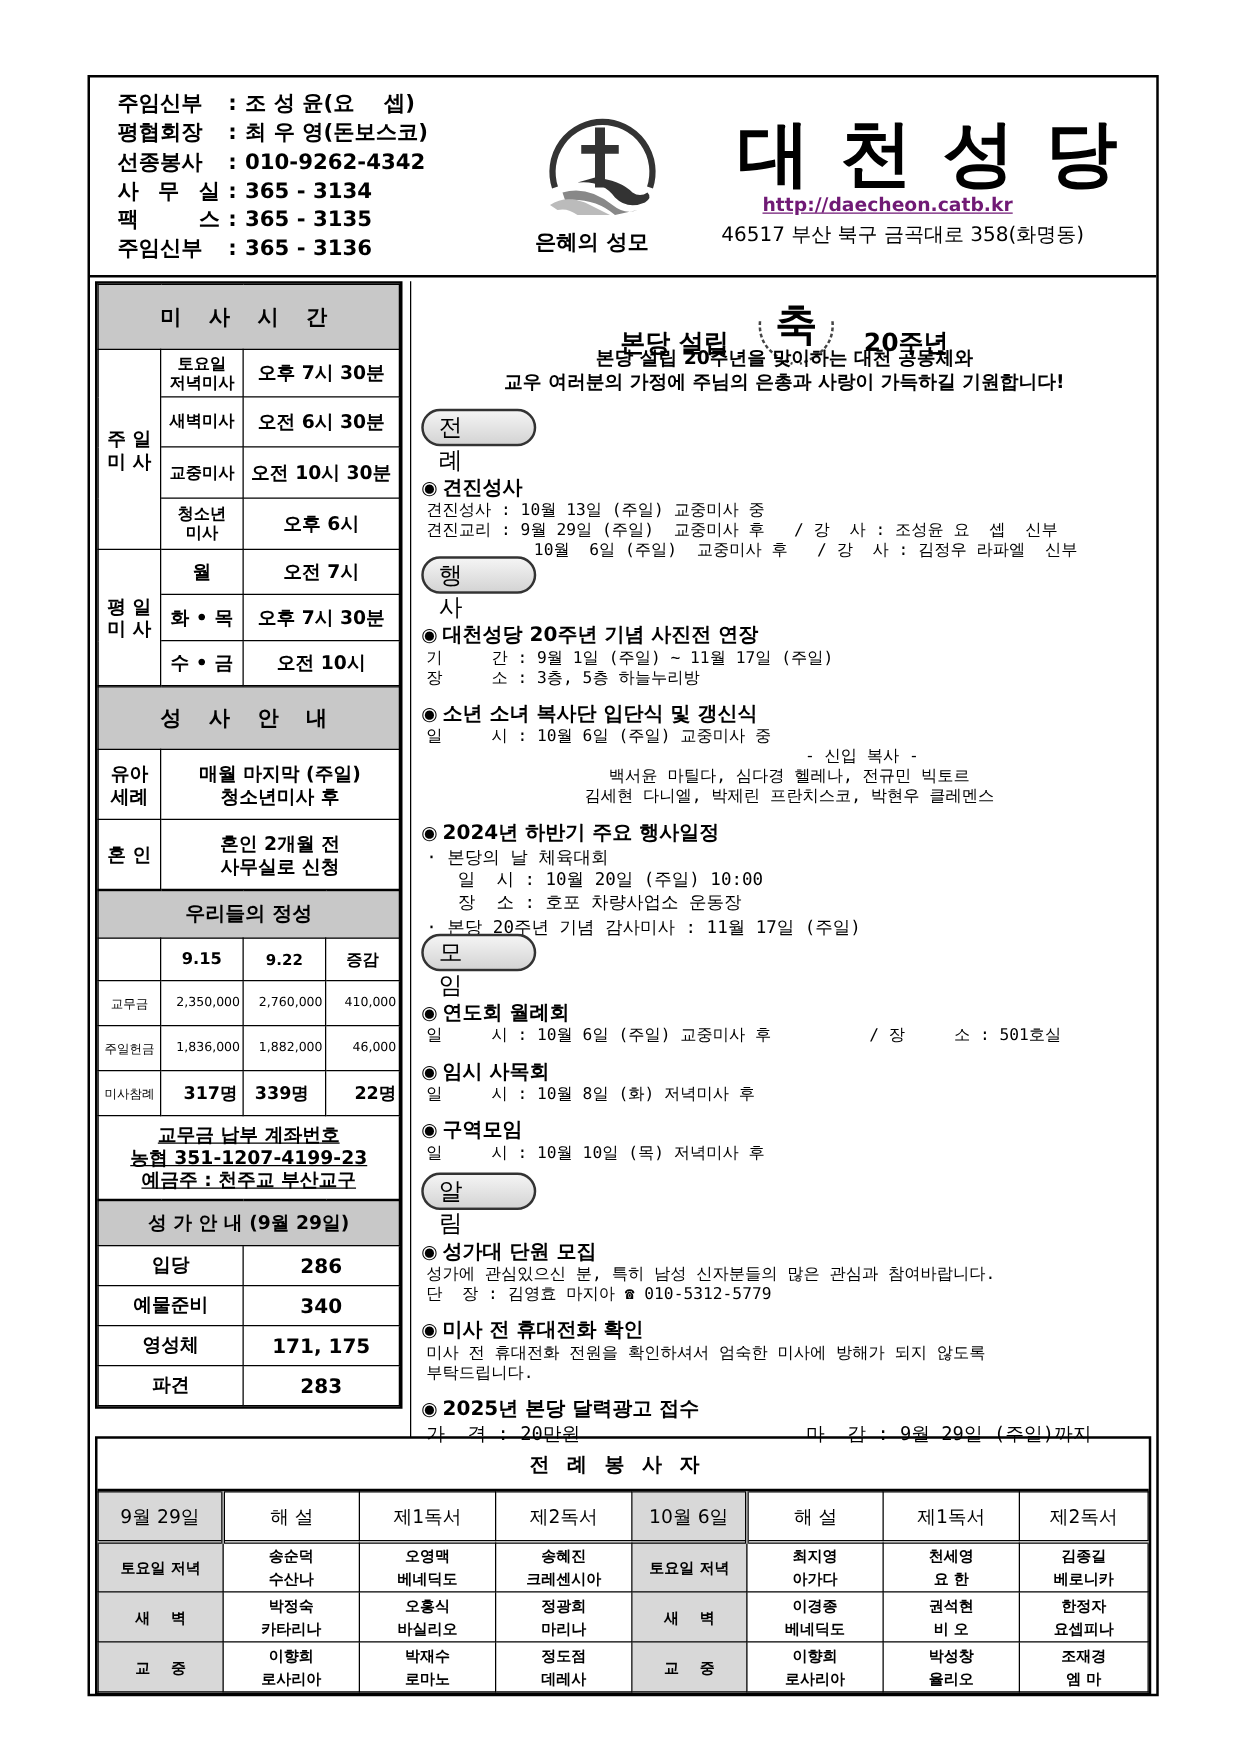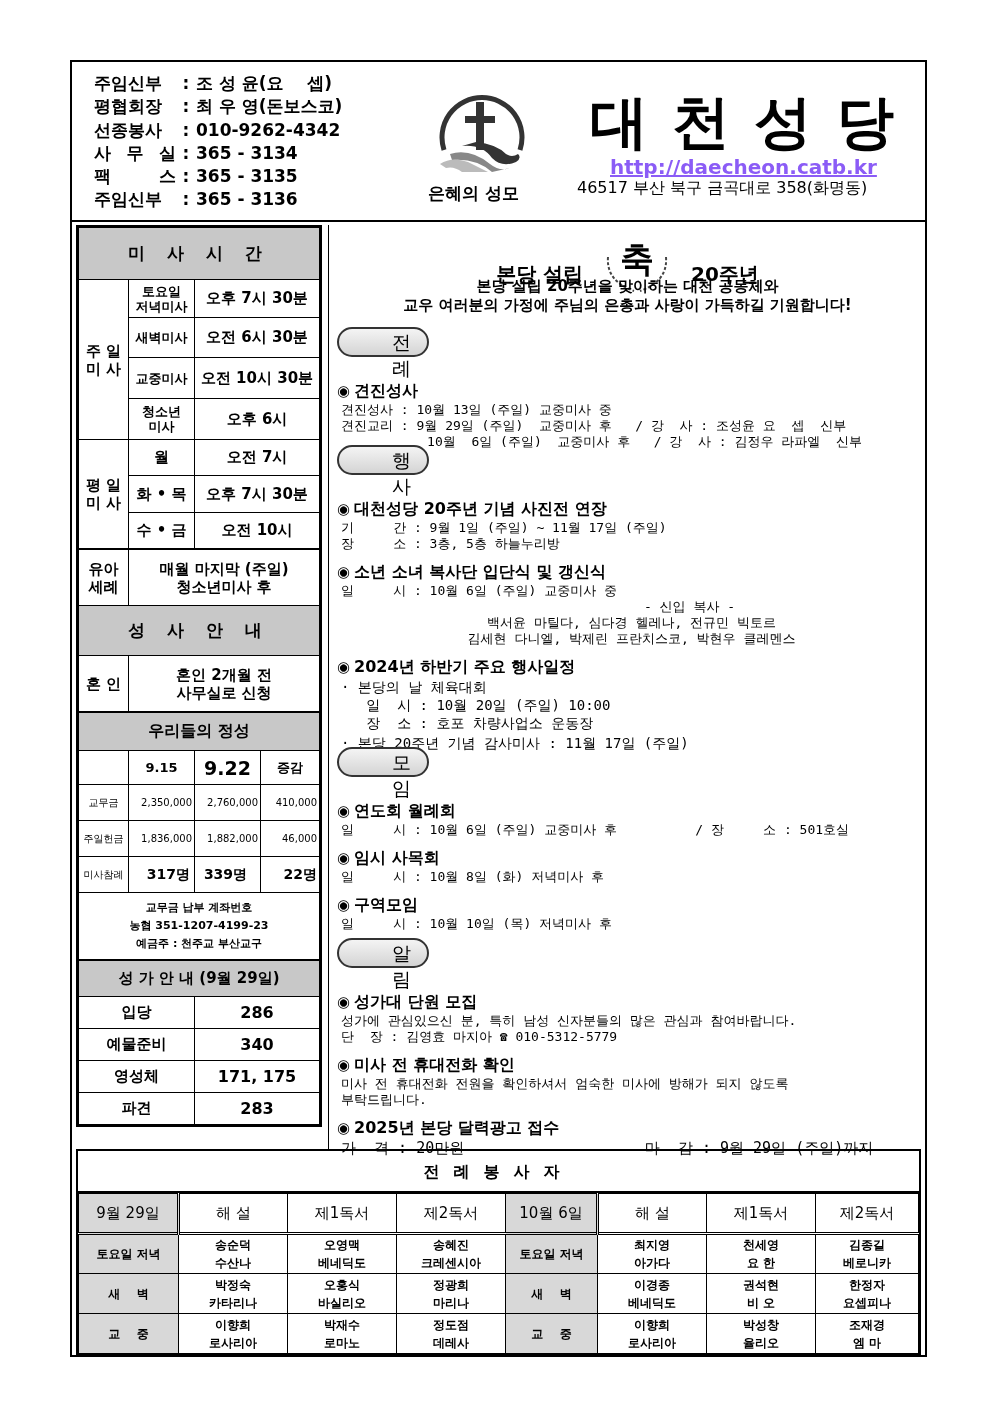"http://daecheon.catb.kr" .url { color: #8b5cf6 -> #701a75; font-size: 20px -> 15px }
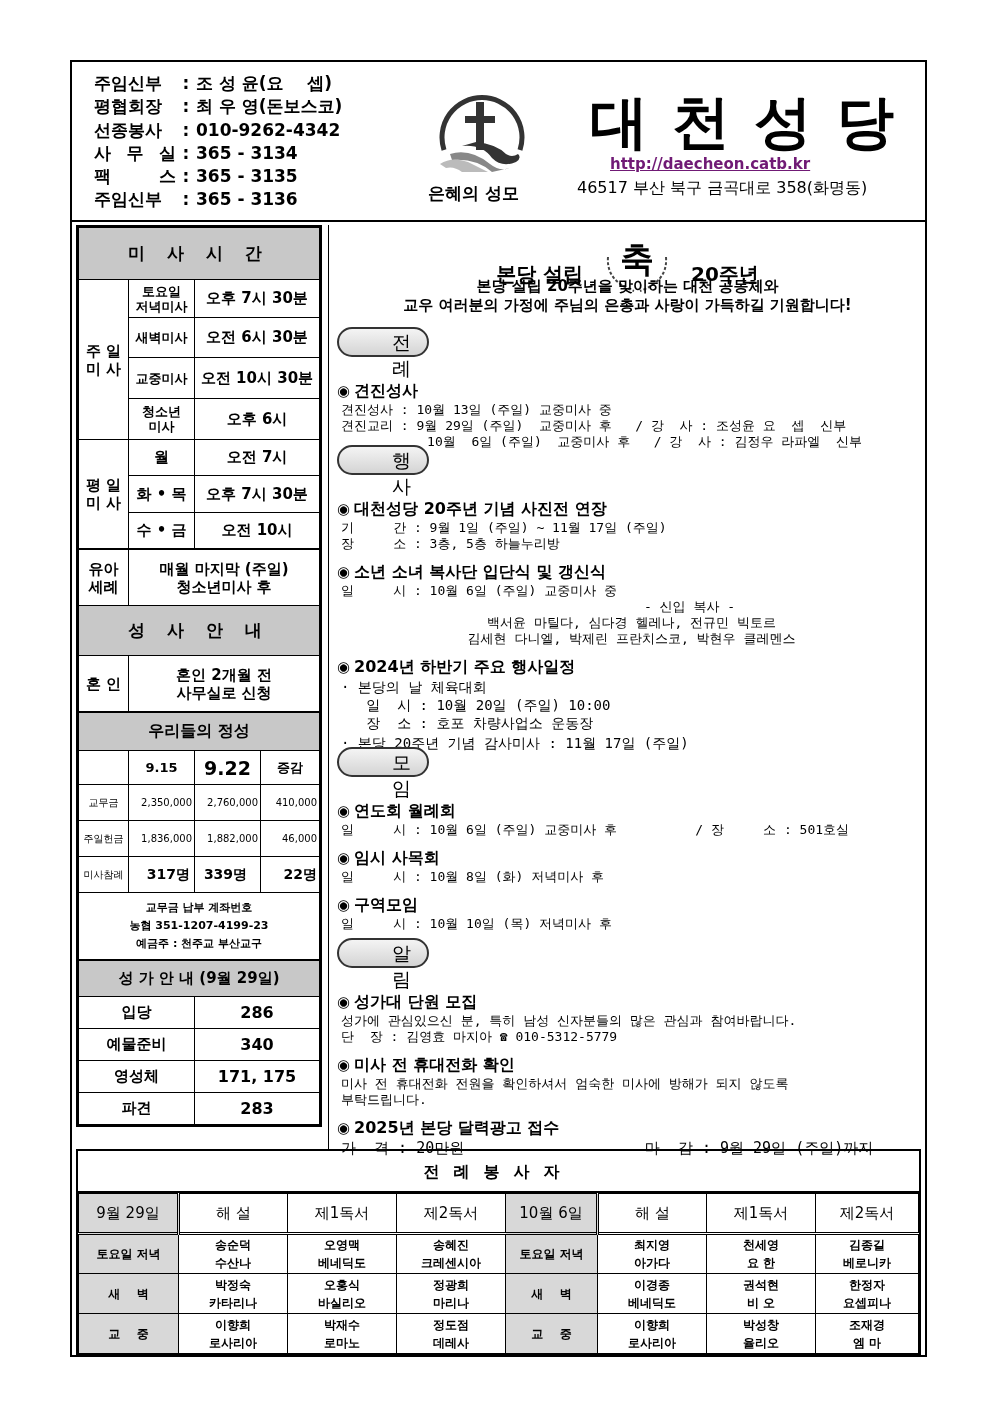"전 례" .pill { text-align: right -> left }
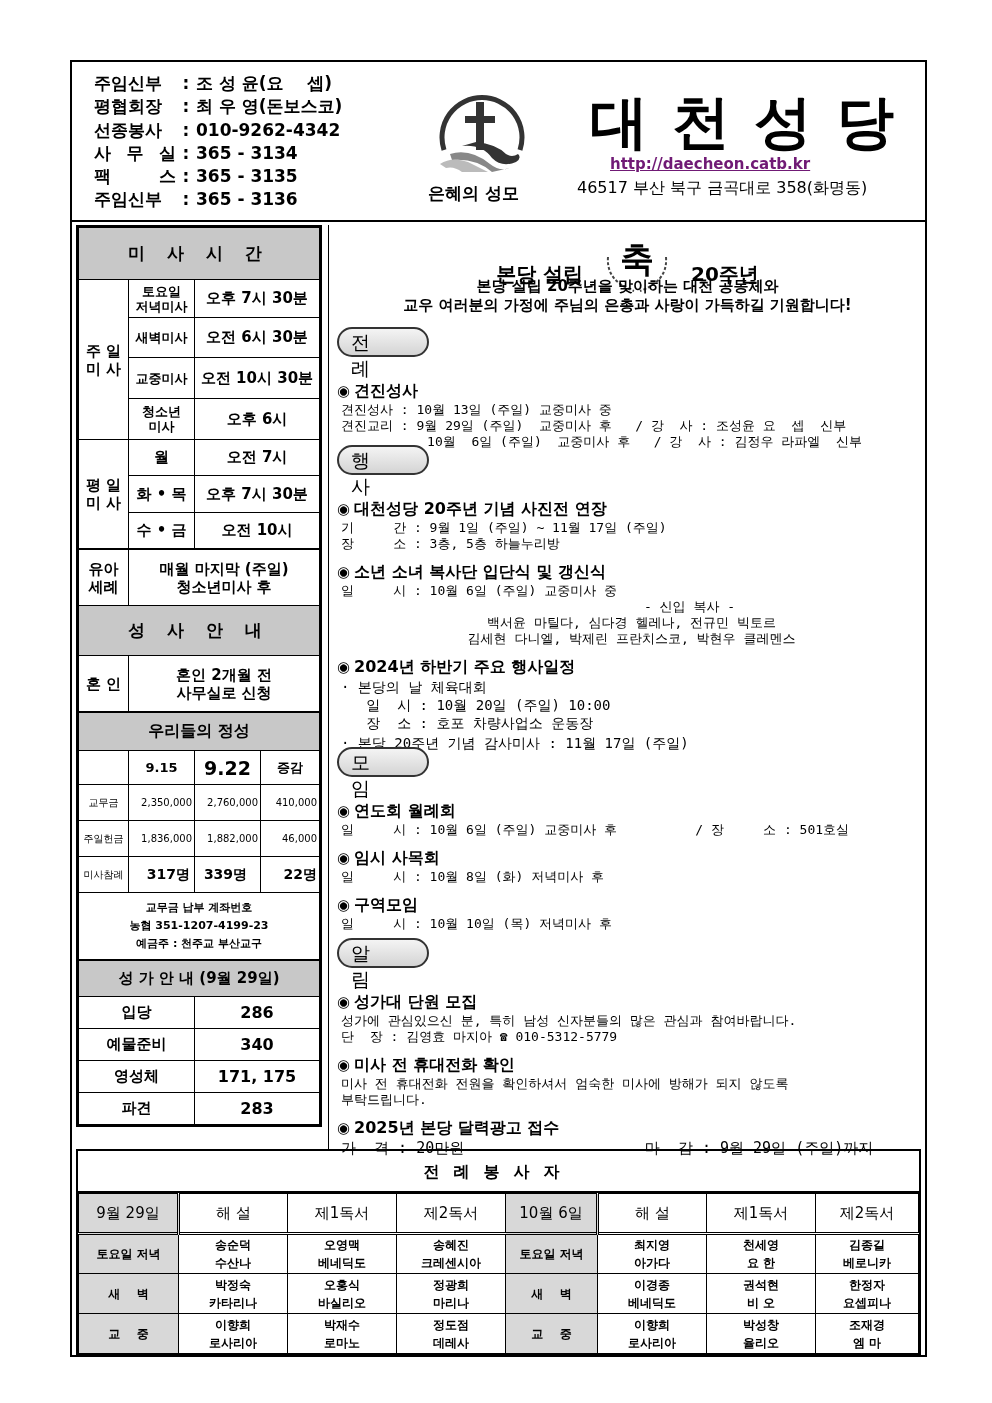"유아" tr { order: before "성 사 안 내" -> after "성 사 안 내" }
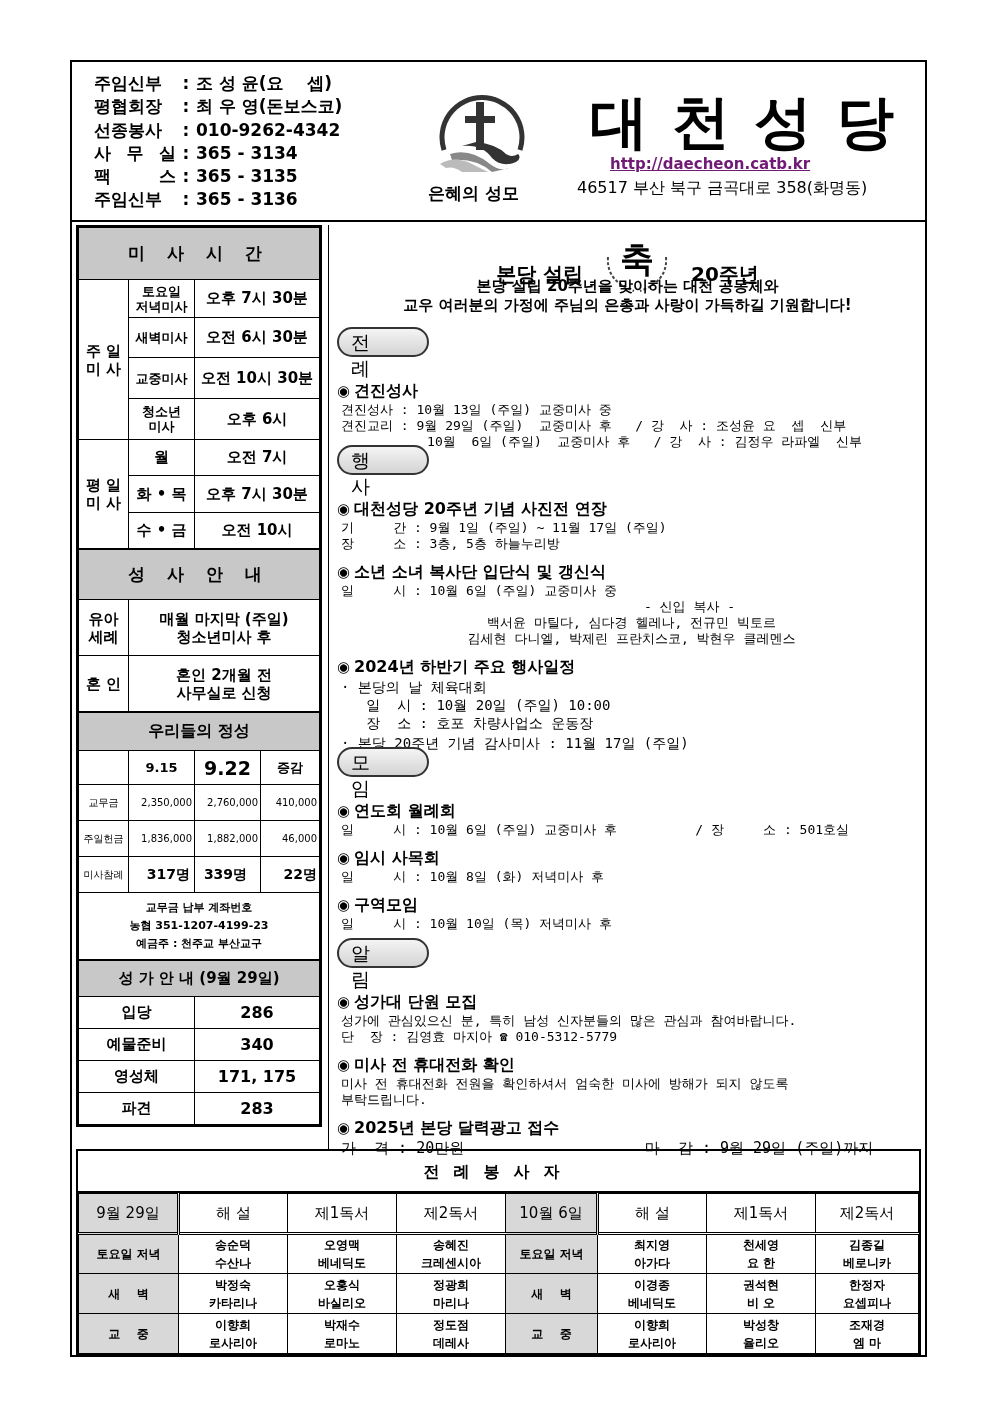"9.22" td { font-size: 19px -> 12px }
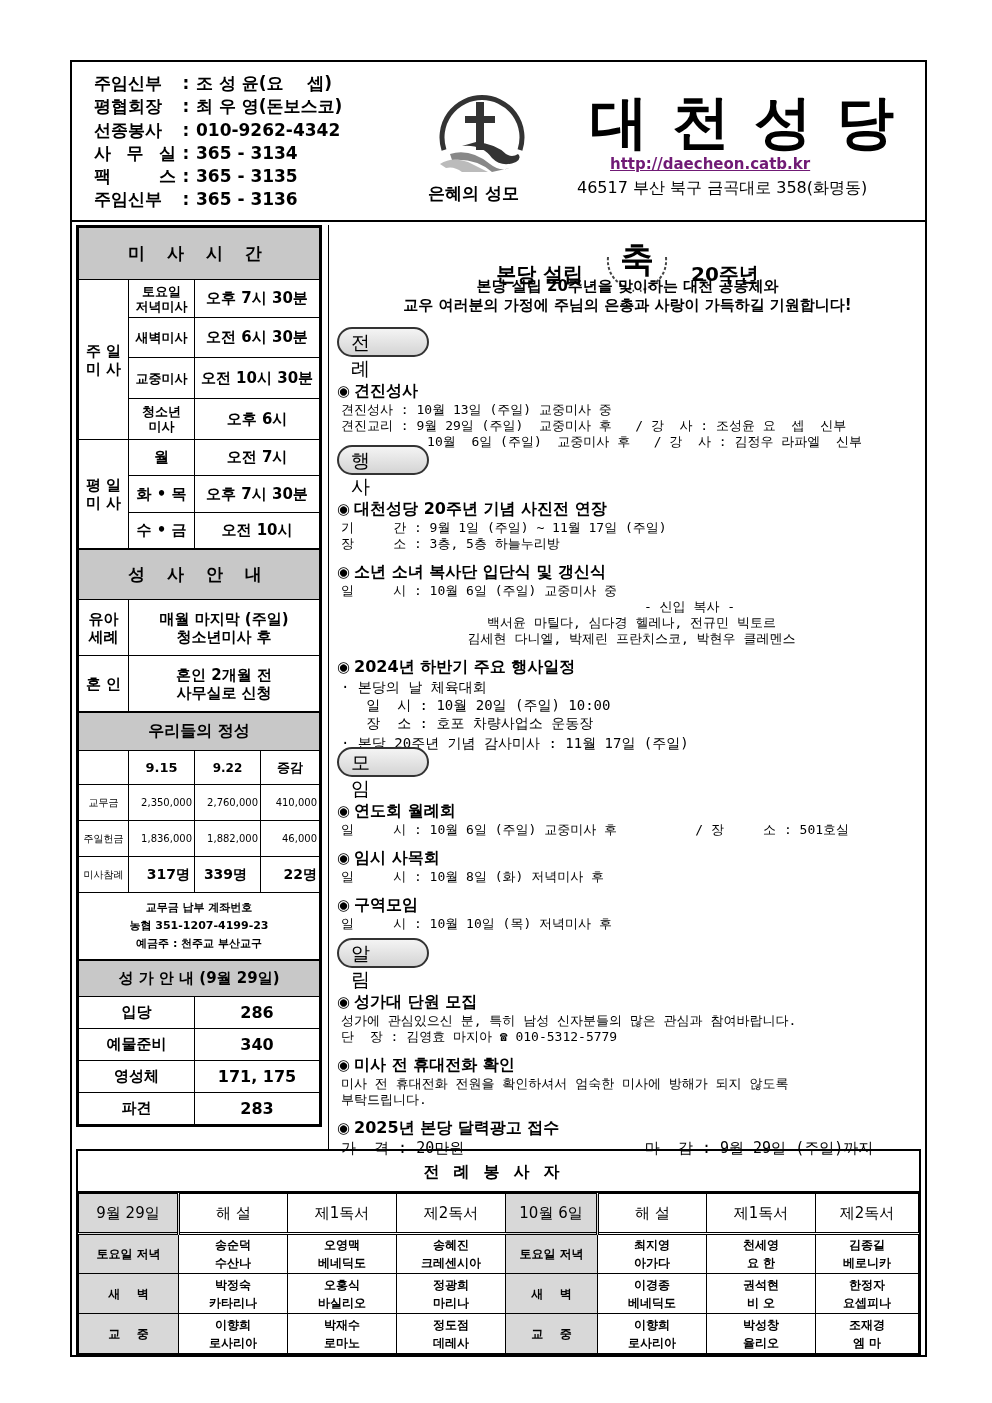"교무금 납부 계좌번호" .acct { font-size: 11px -> 15px; text-decoration: none -> underline }
